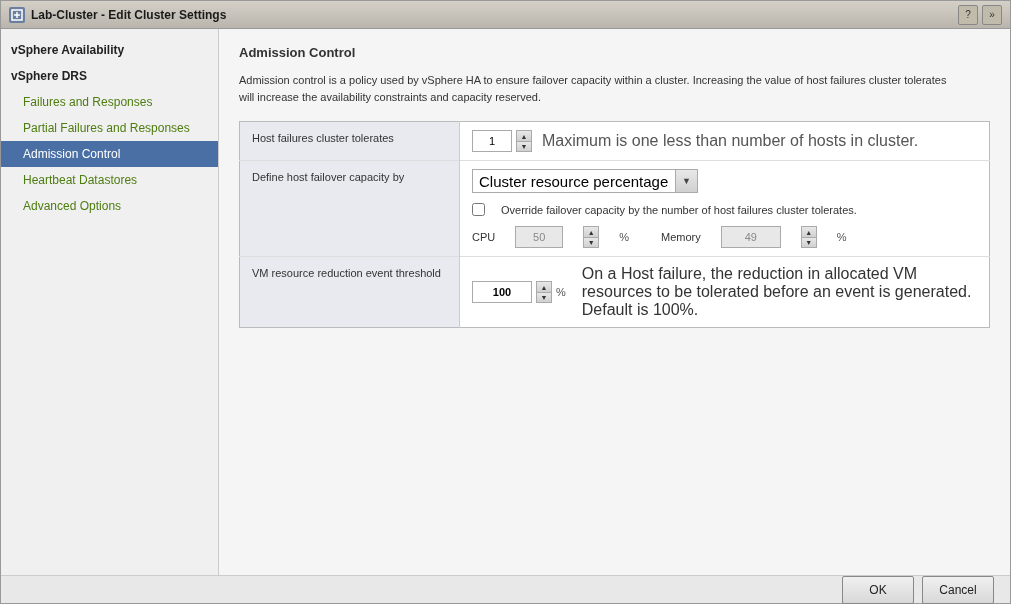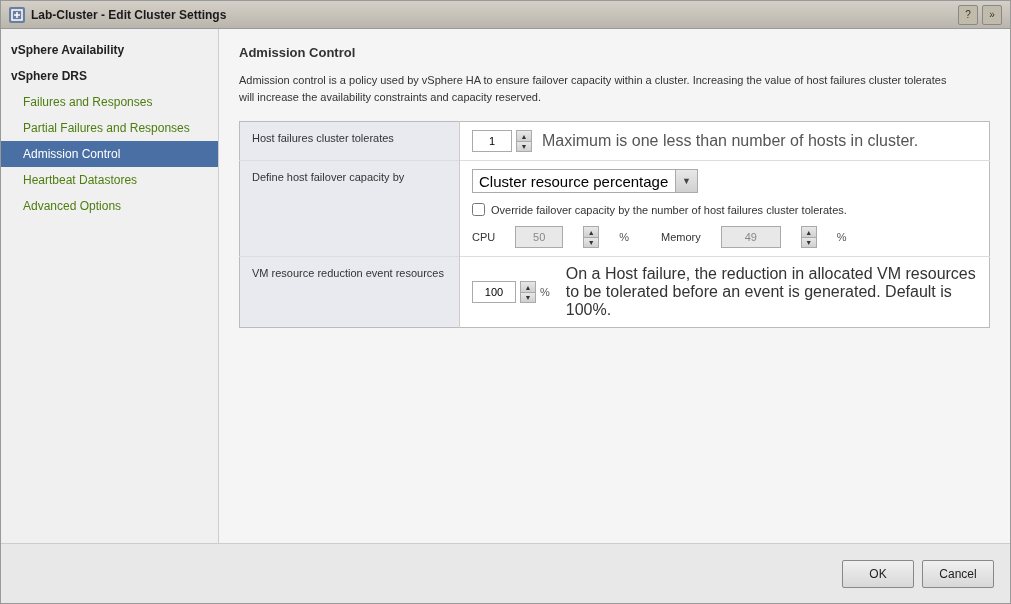"Override failover capacity by the" .checkbox-row { gap: 6px -> 16px }
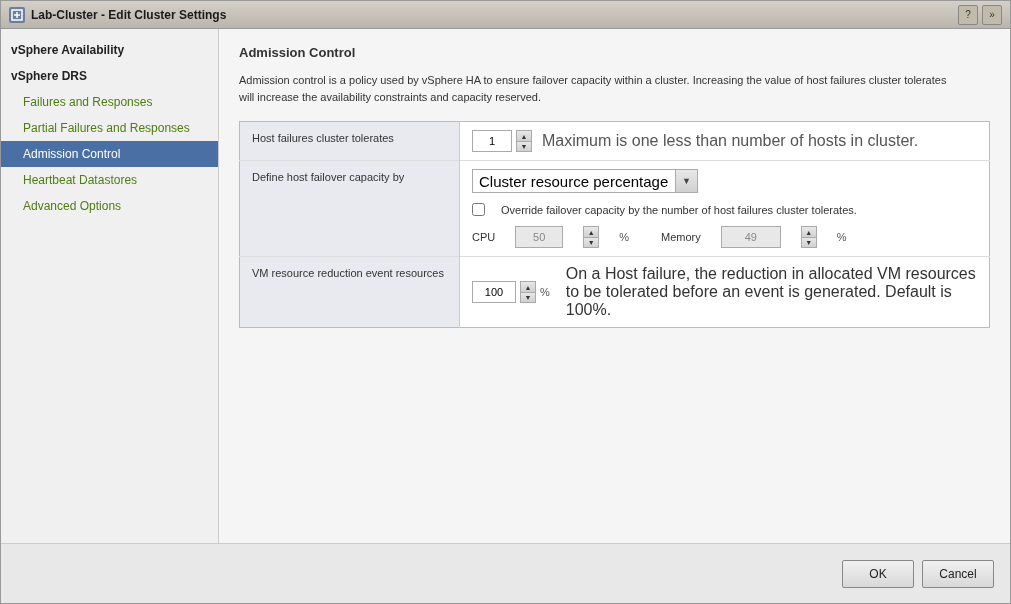"VM resource reduction event resources" td.settings-label { text: resources -> threshold }
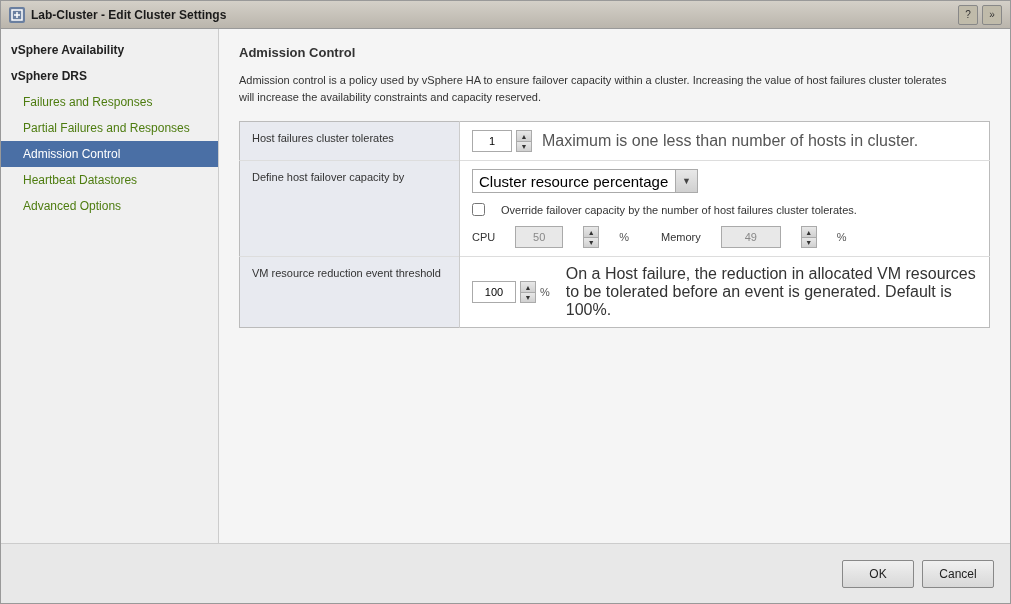"100" input.spinner-input { font-weight: none -> bold; width: 44px -> 60px }
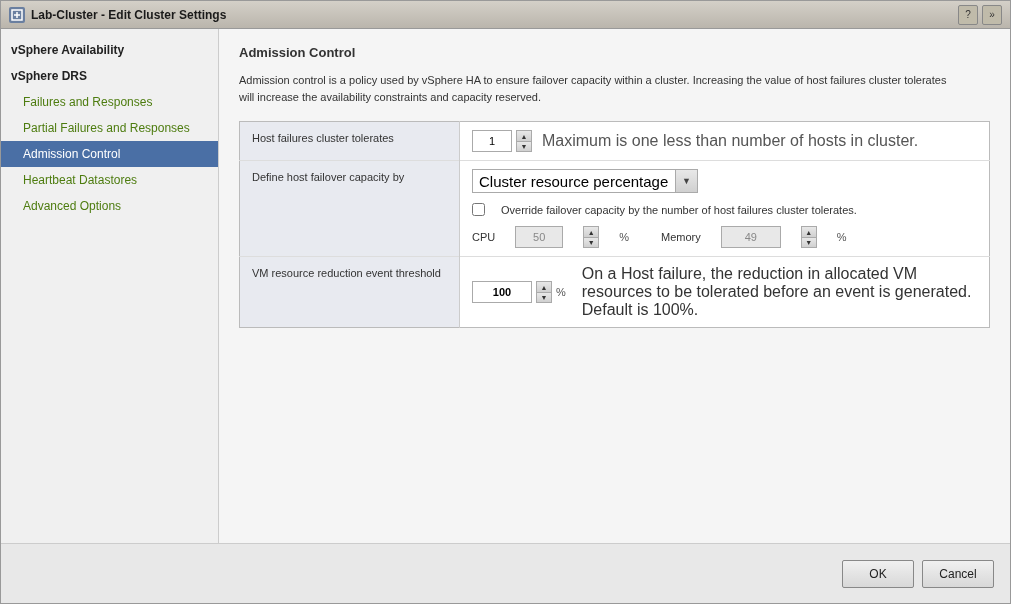"OK" .footer-bar { height: 60px -> 28px }
